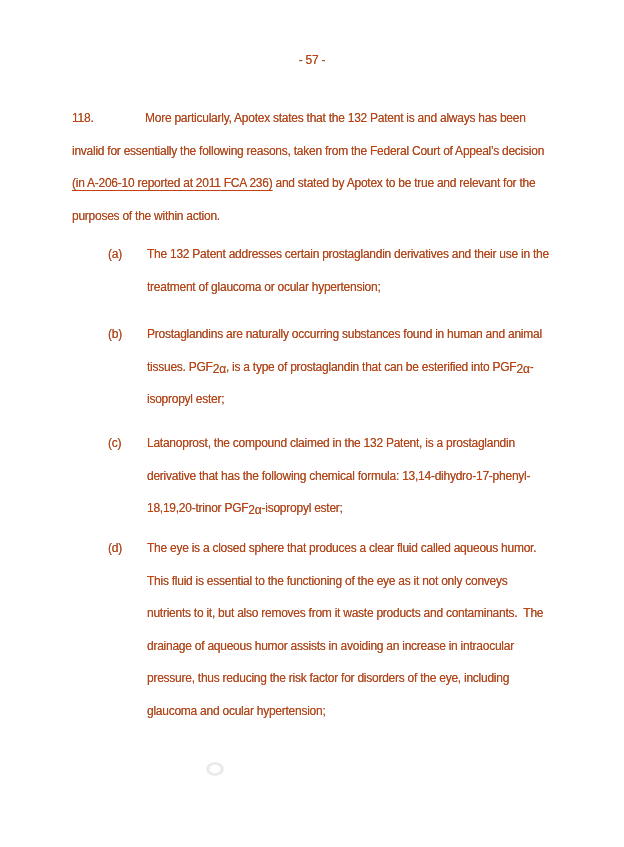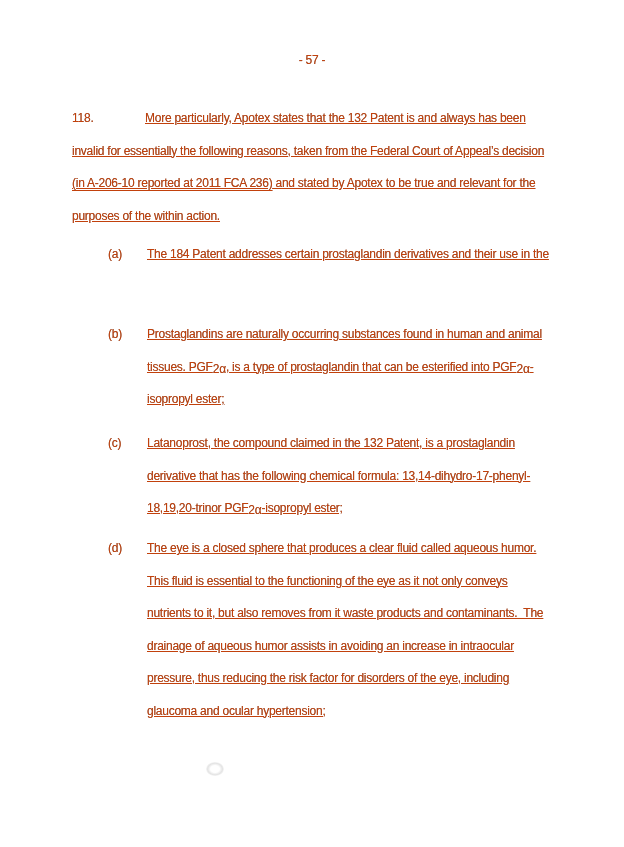"118. More particularly, Apotex states" .line { text-decoration: underline -> none }
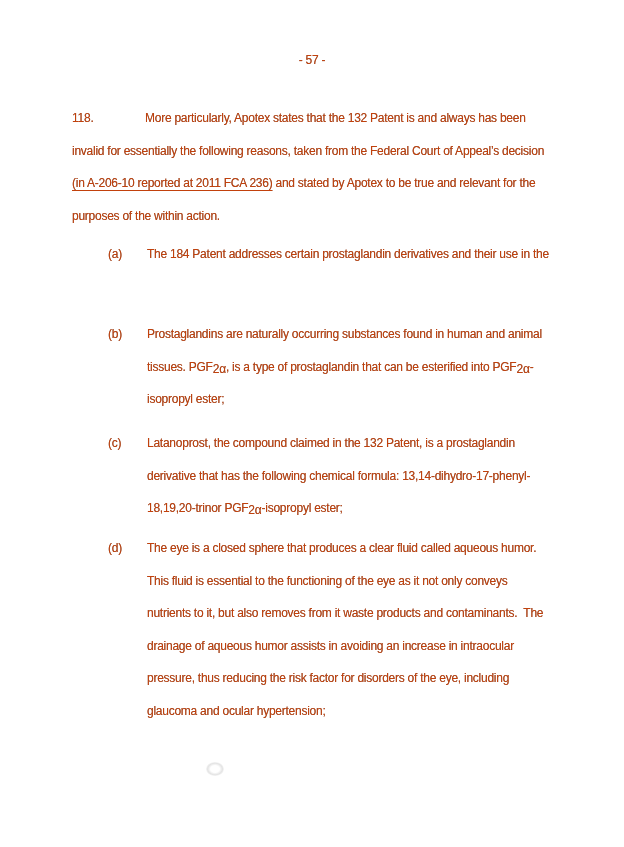"The 184 Patent addresses certain" span { text: 184 -> 132 }
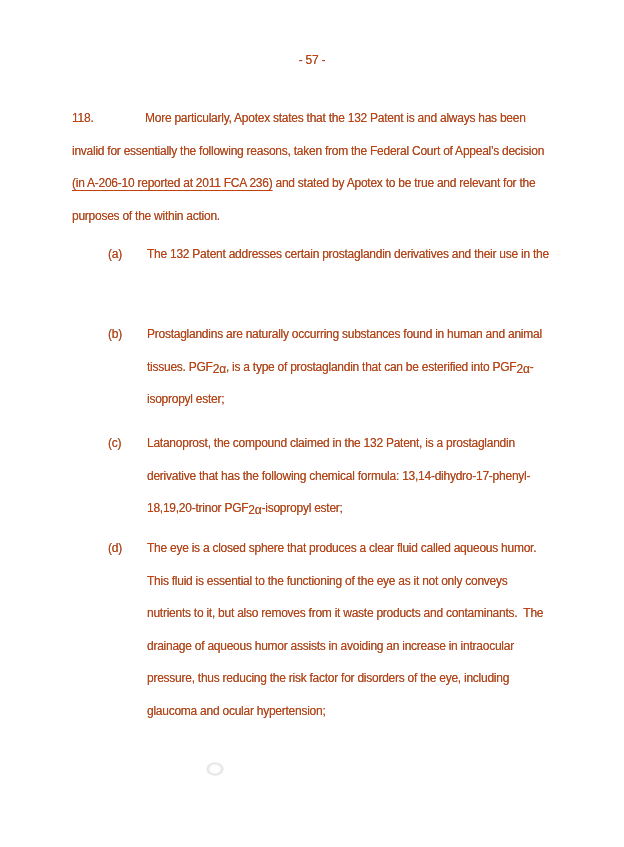"treatment of glaucoma or ocular" div.line { html: none -> <div><span>treatment of glaucoma or ocular hypertension;</span></div> }
